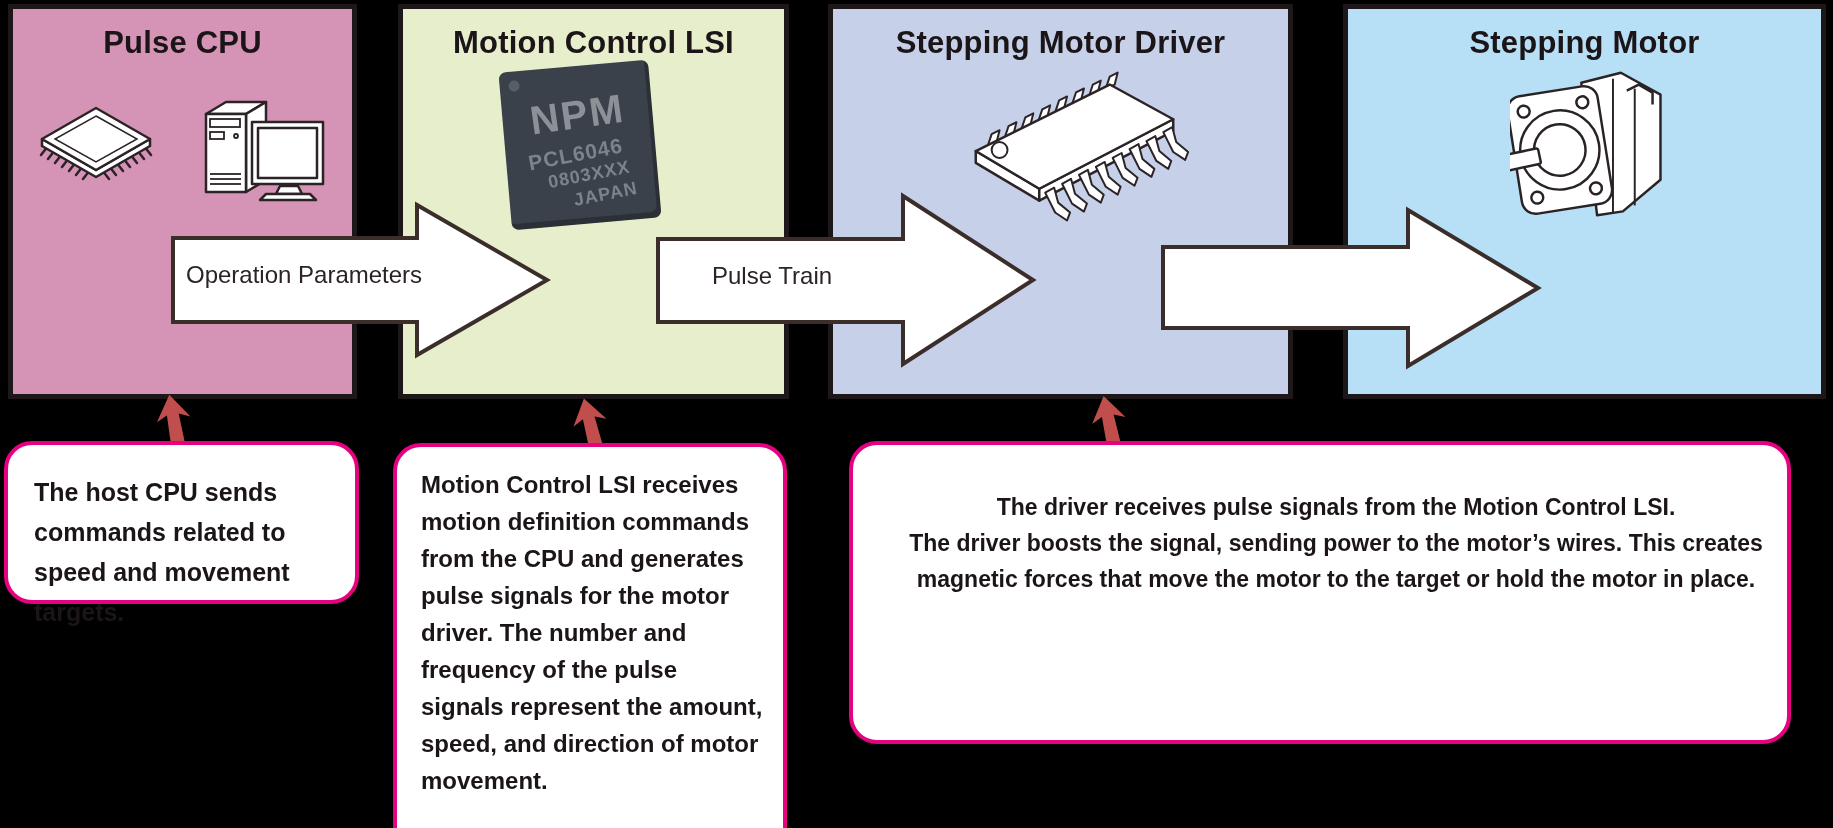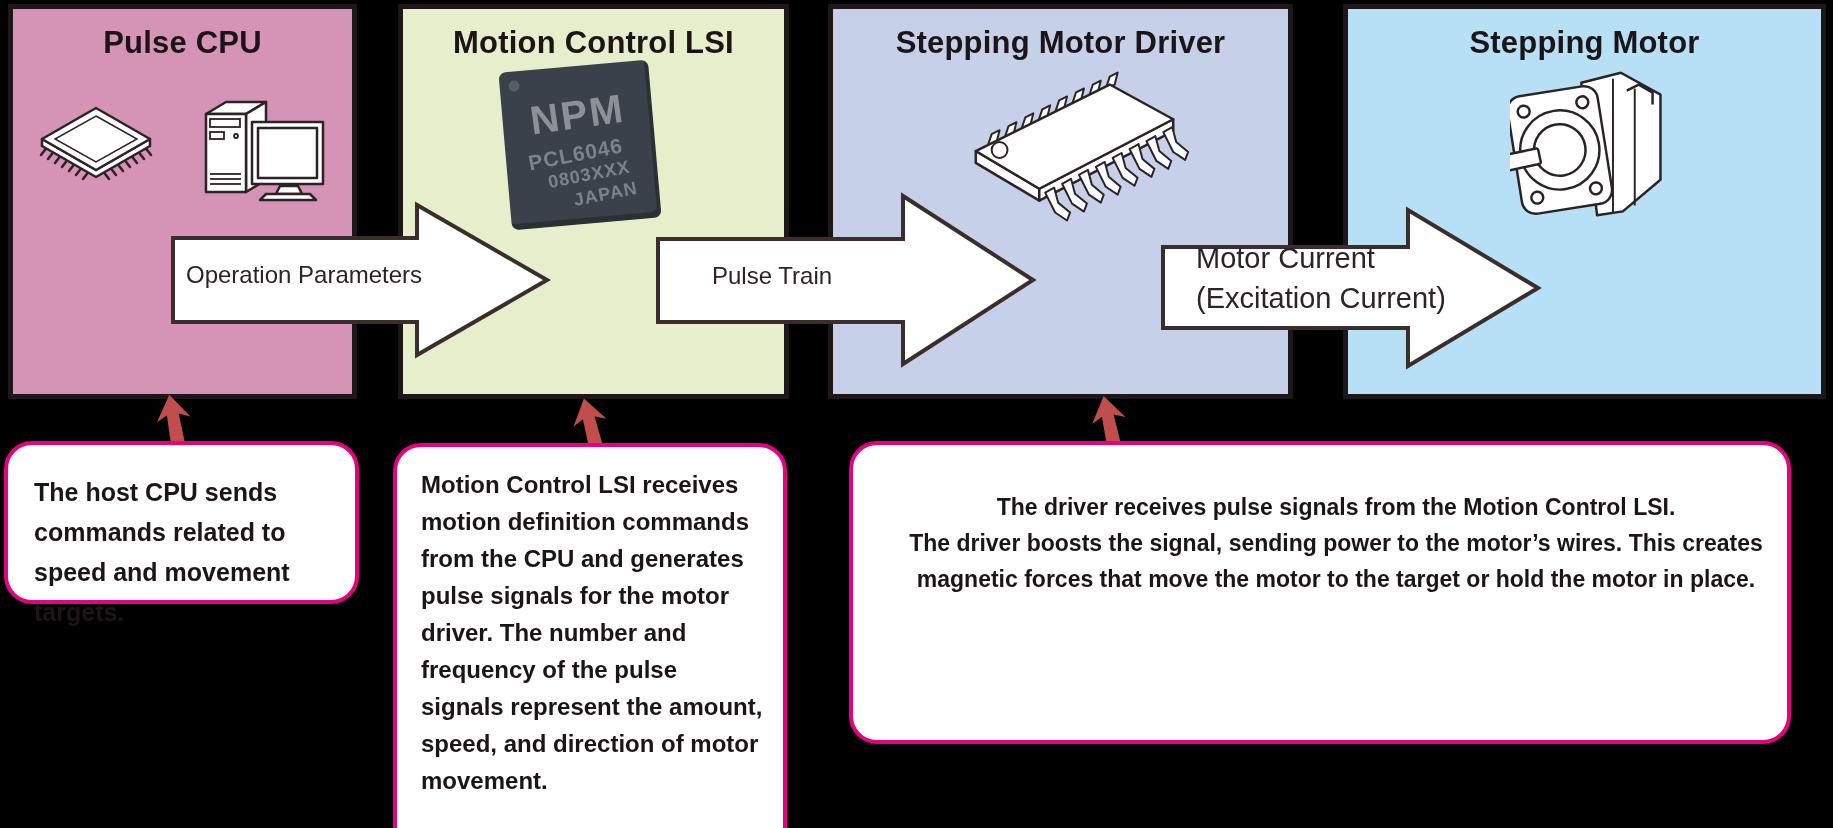"Motor Current" div.arrow-label { html: <div> <div>Motor Current</div> <div>(Excitation Current)</div> </div> -> none }
